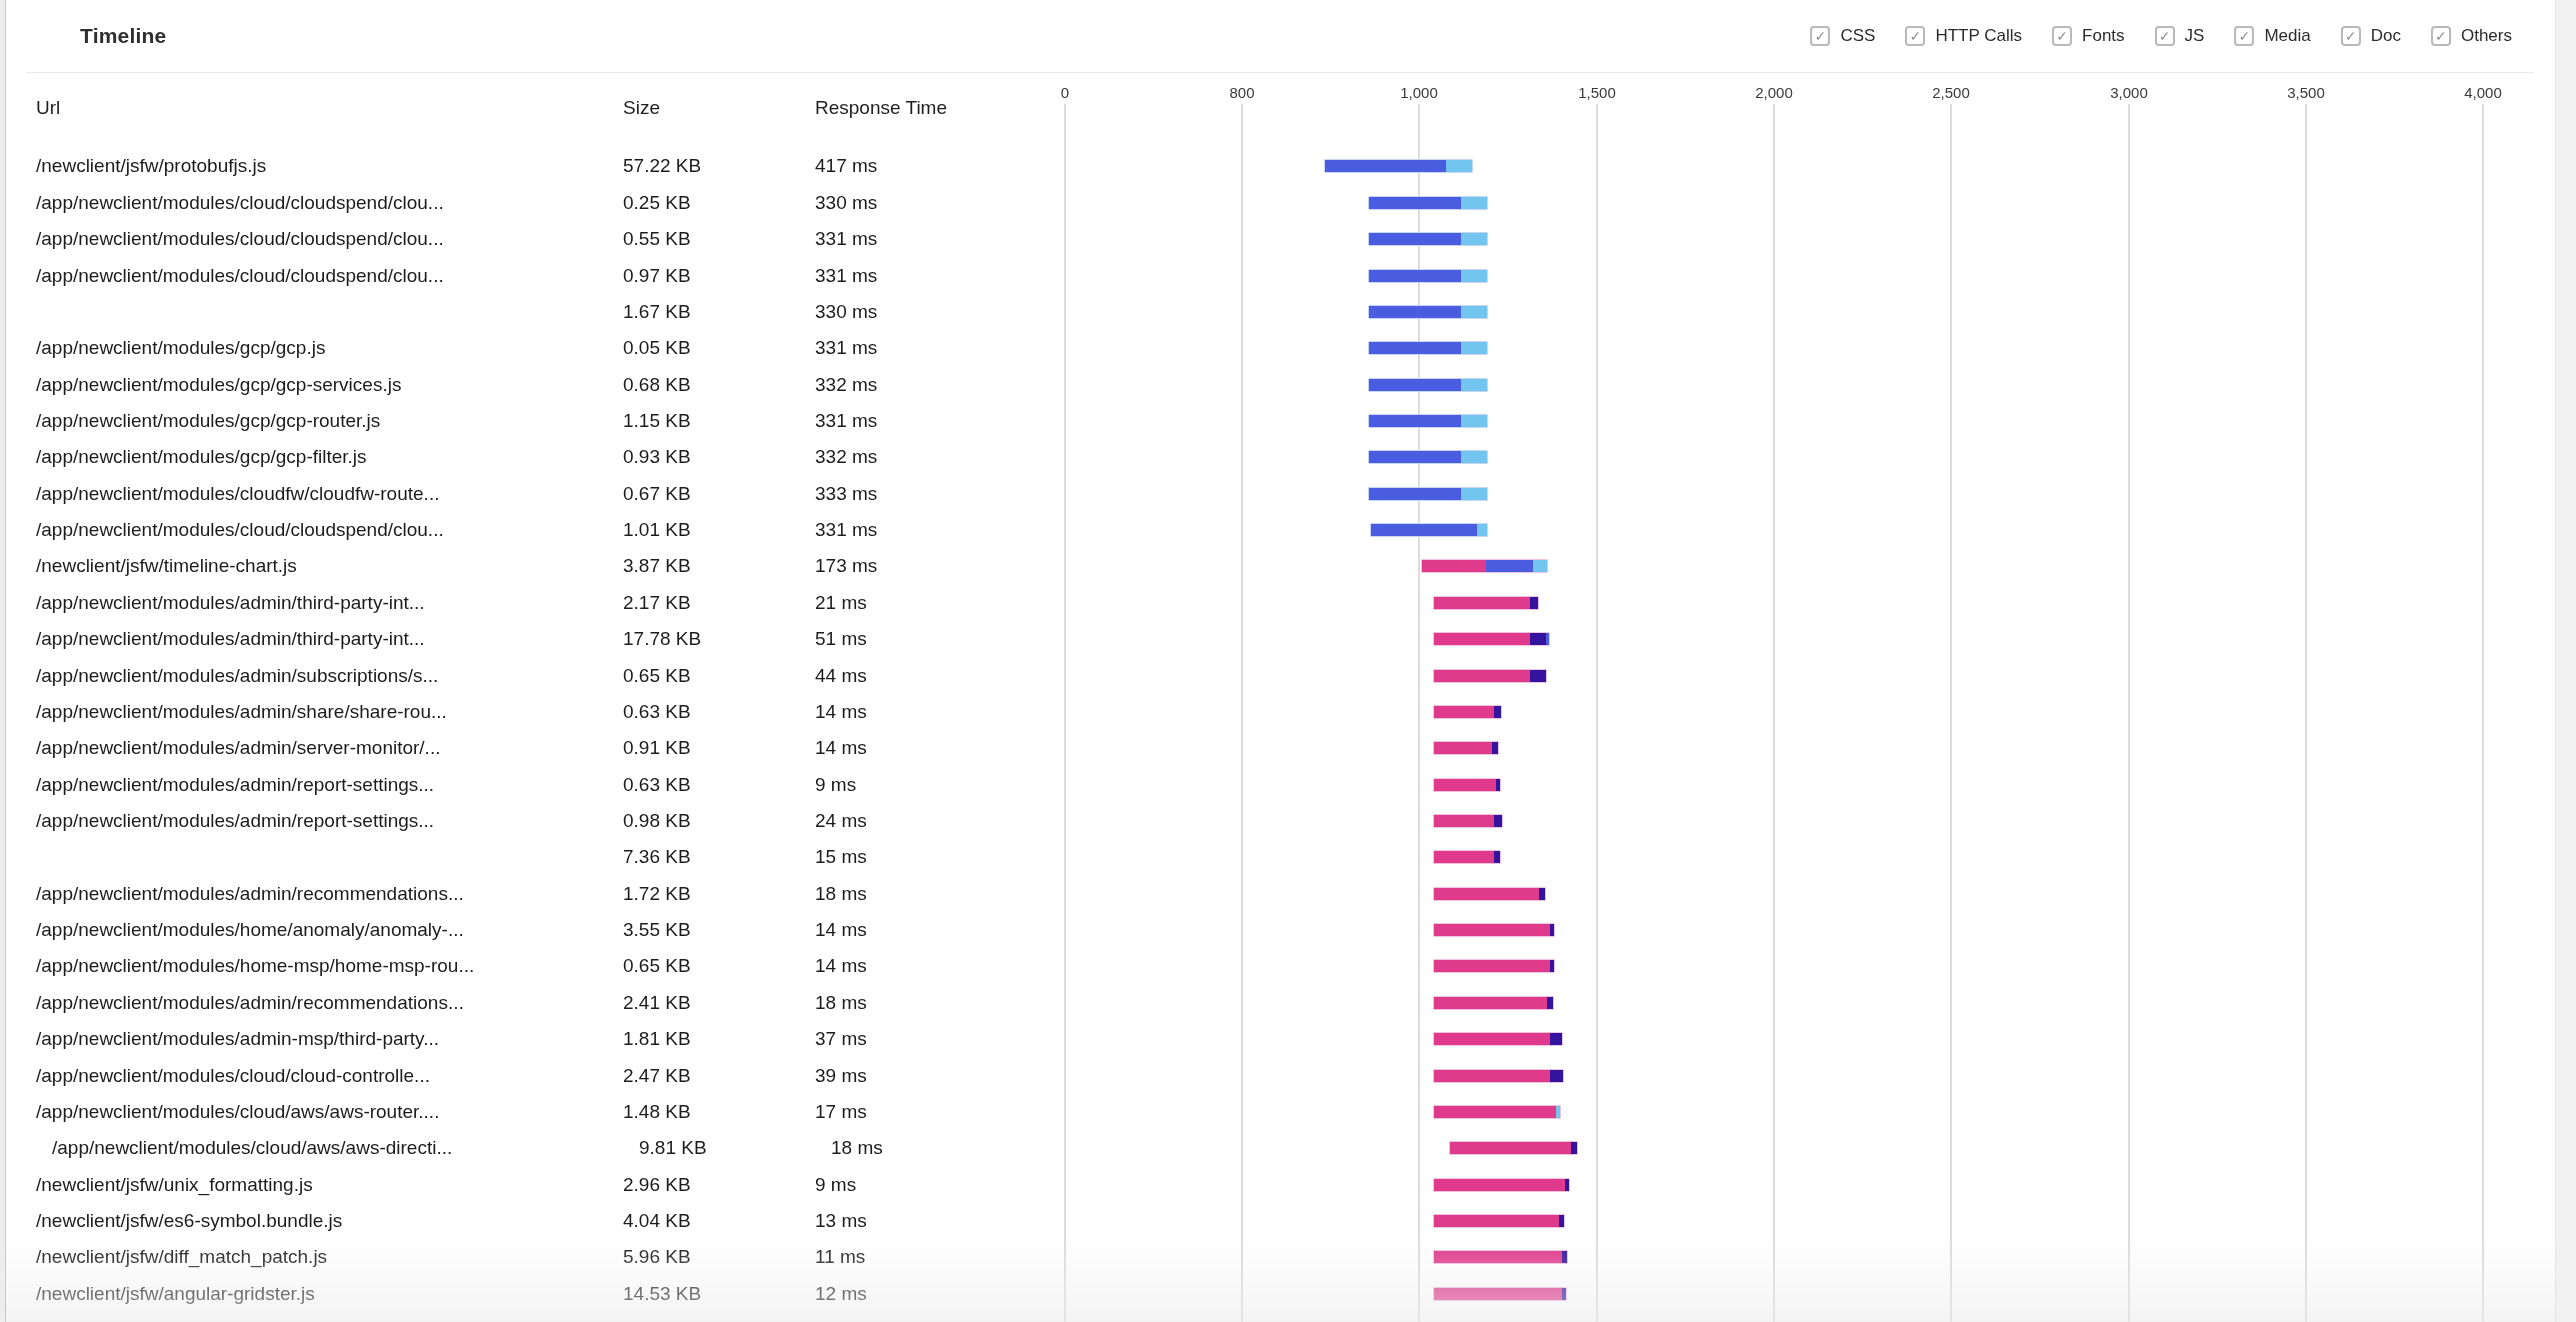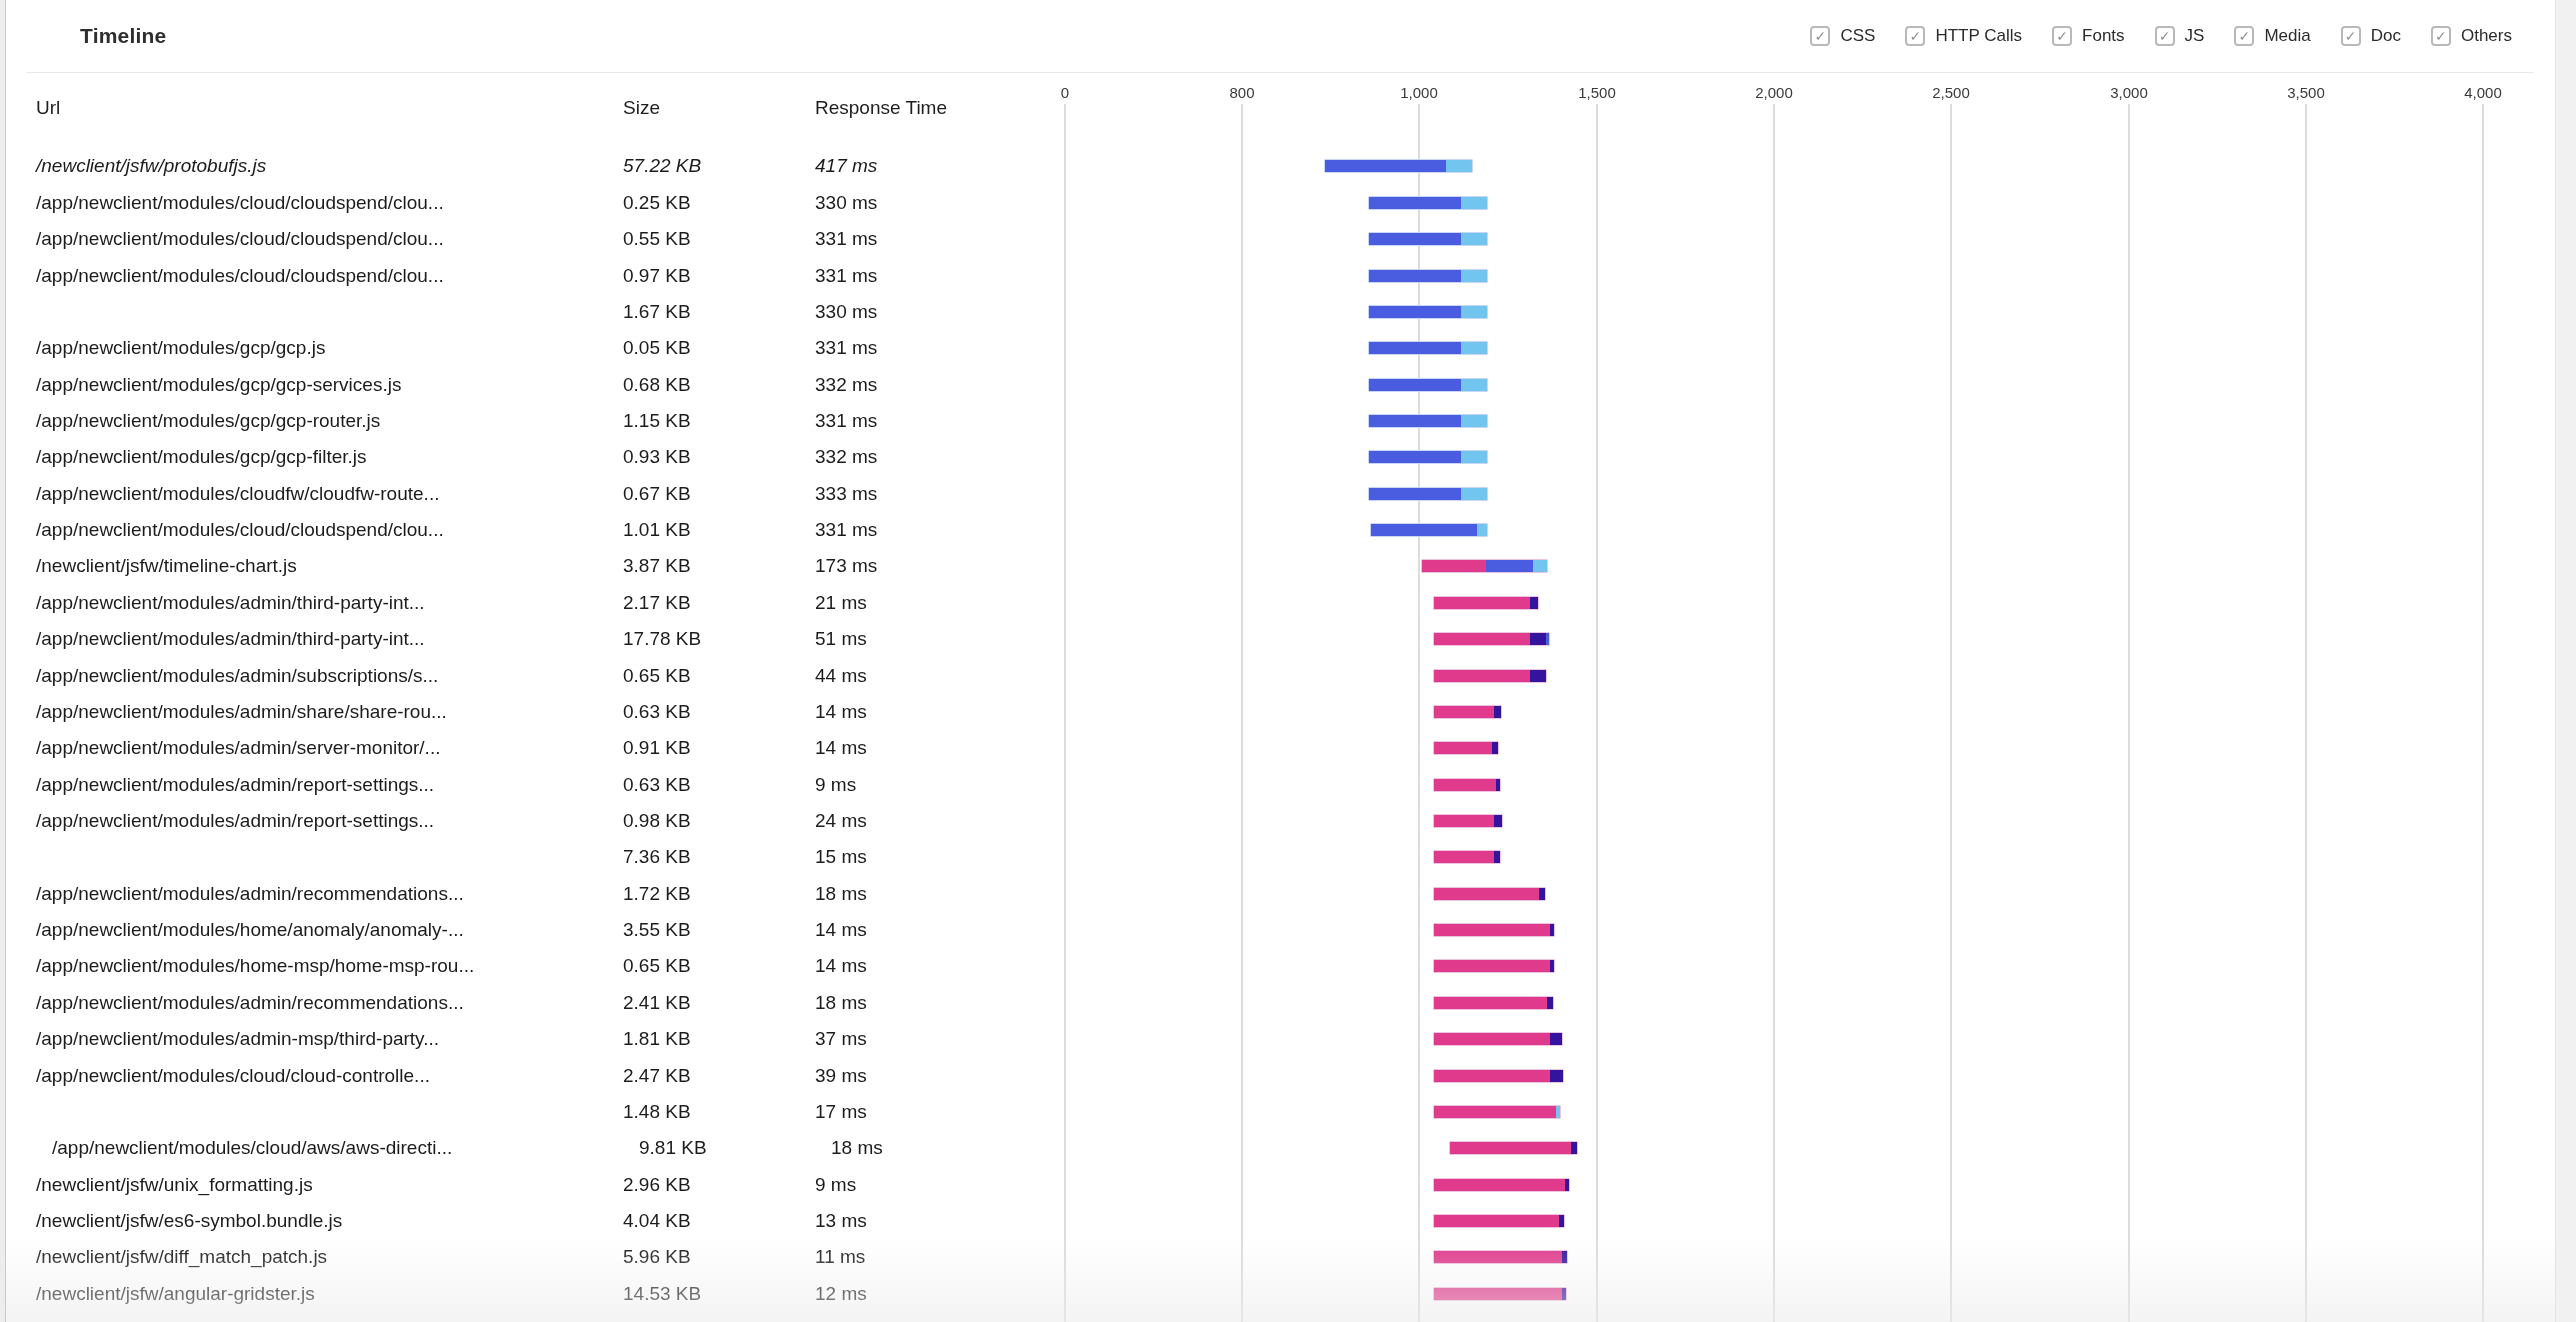"/newclient/jsfw/protobufjs.js" div.row { font-style: italic -> none }
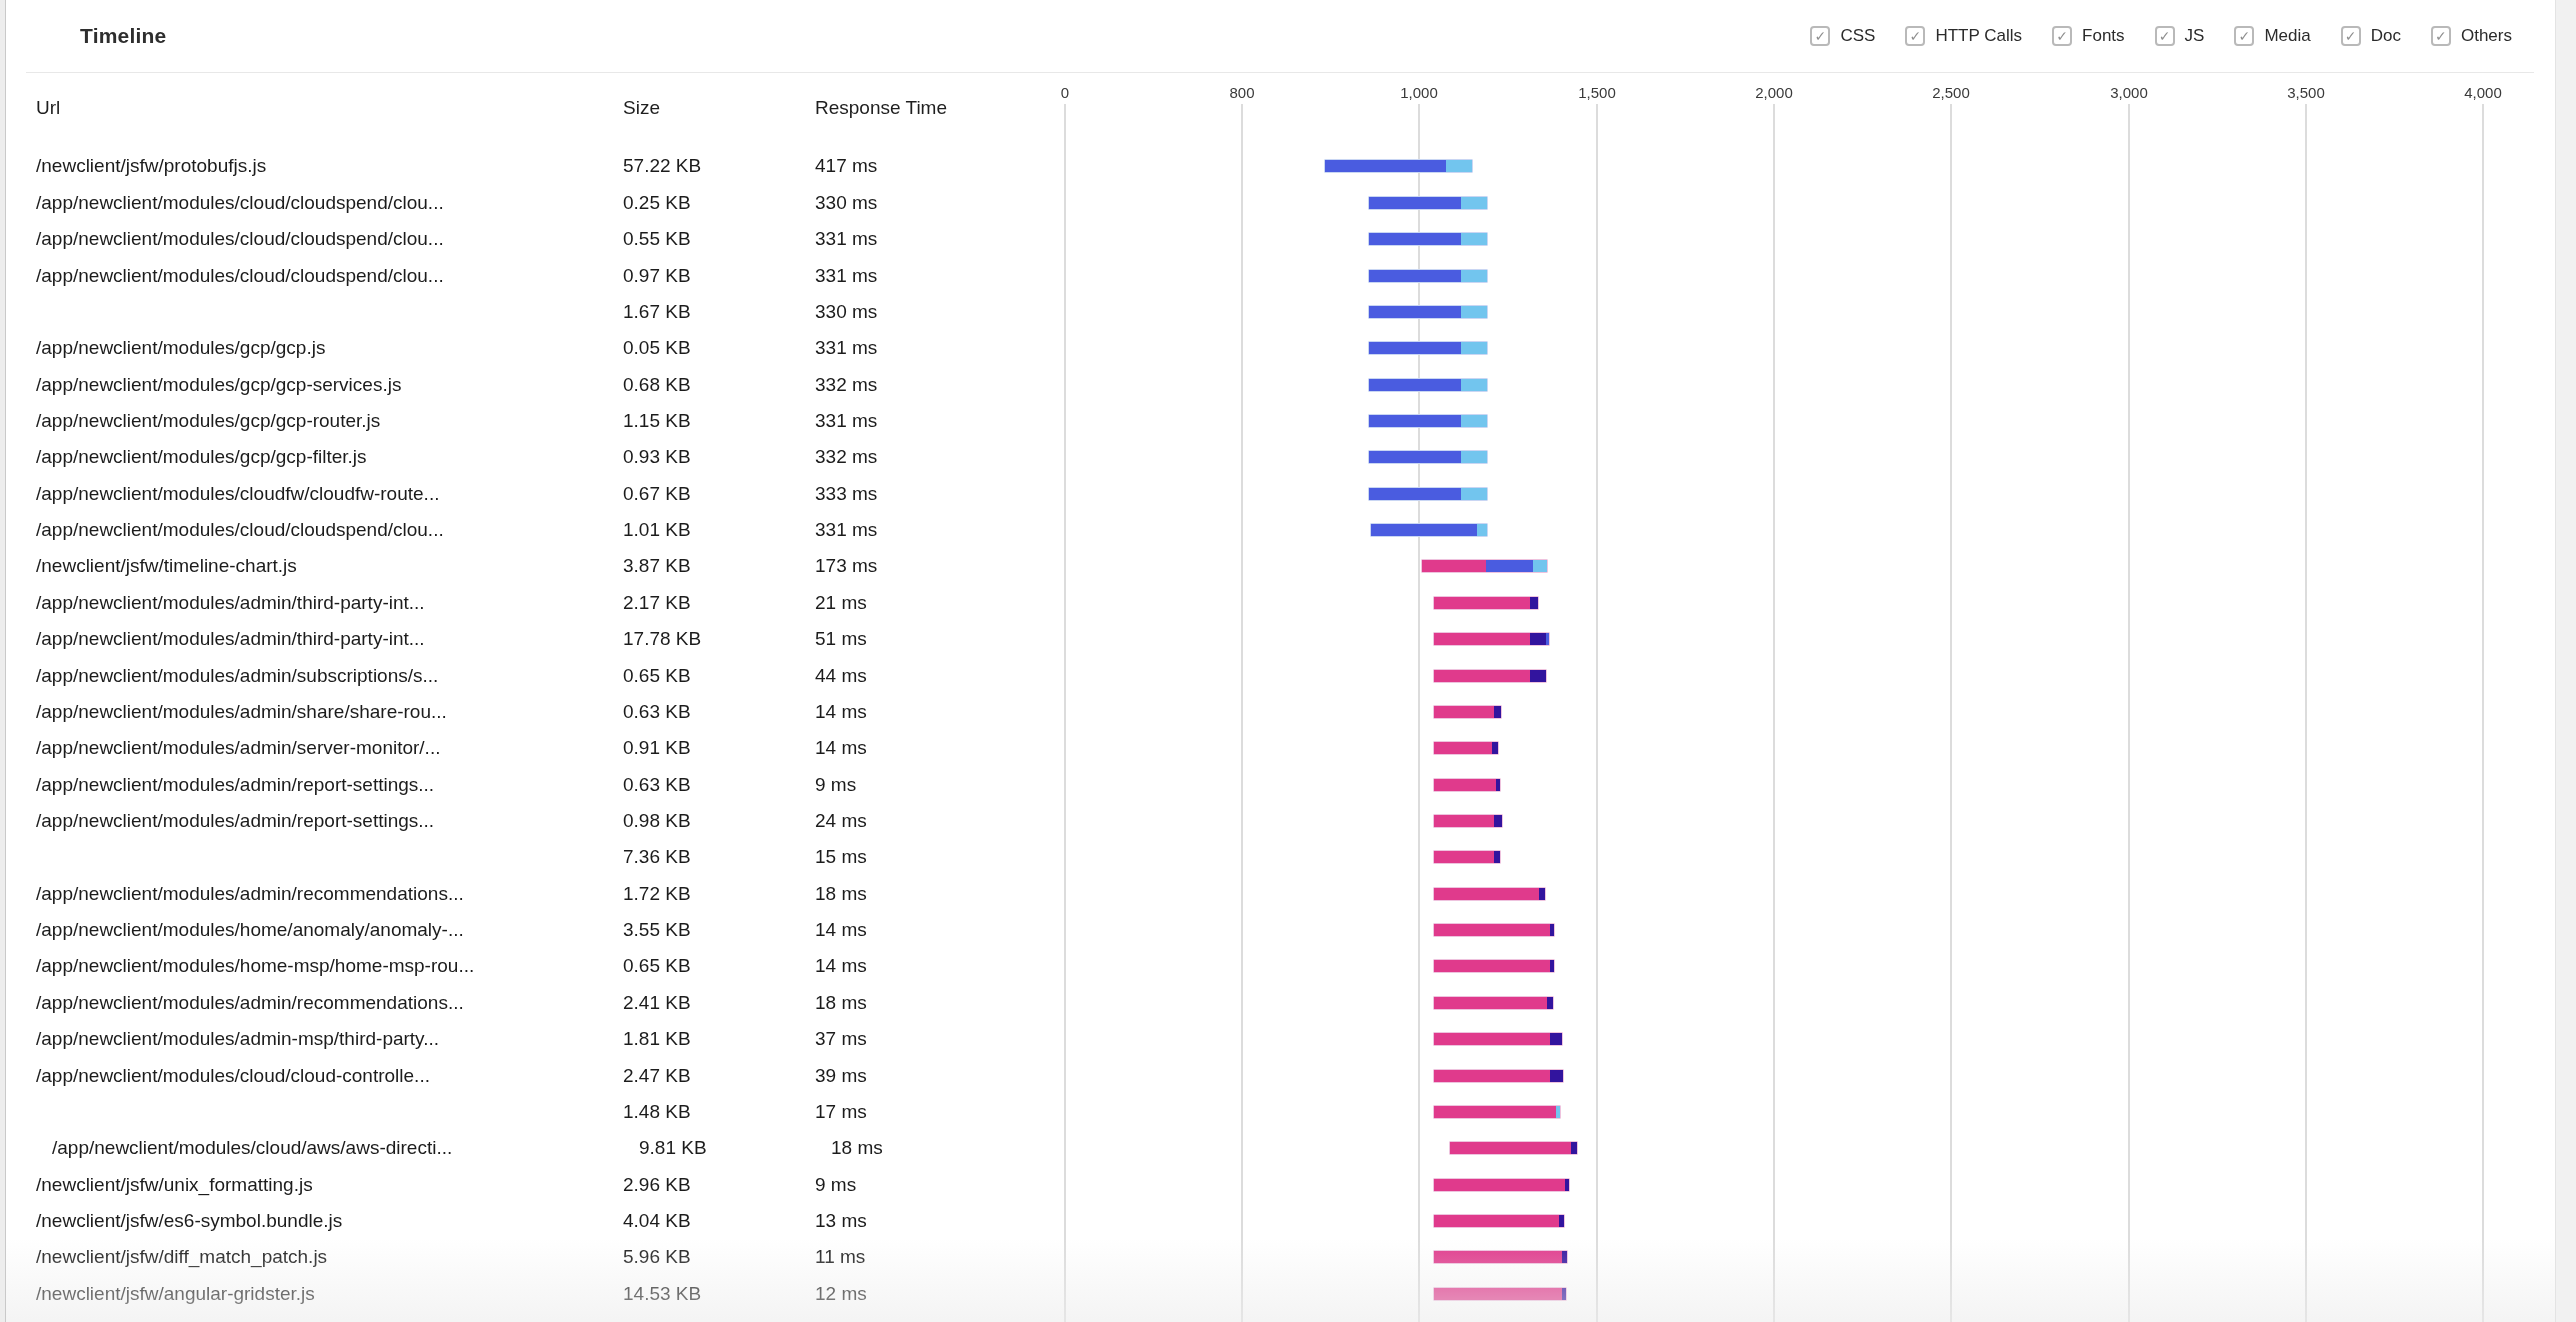"/app/newclient/modules/cloud/aws/aws-rou" span.cell { html: none -> <span>/app/newclient/modules/cloud/aws/aws-router....</span> }
